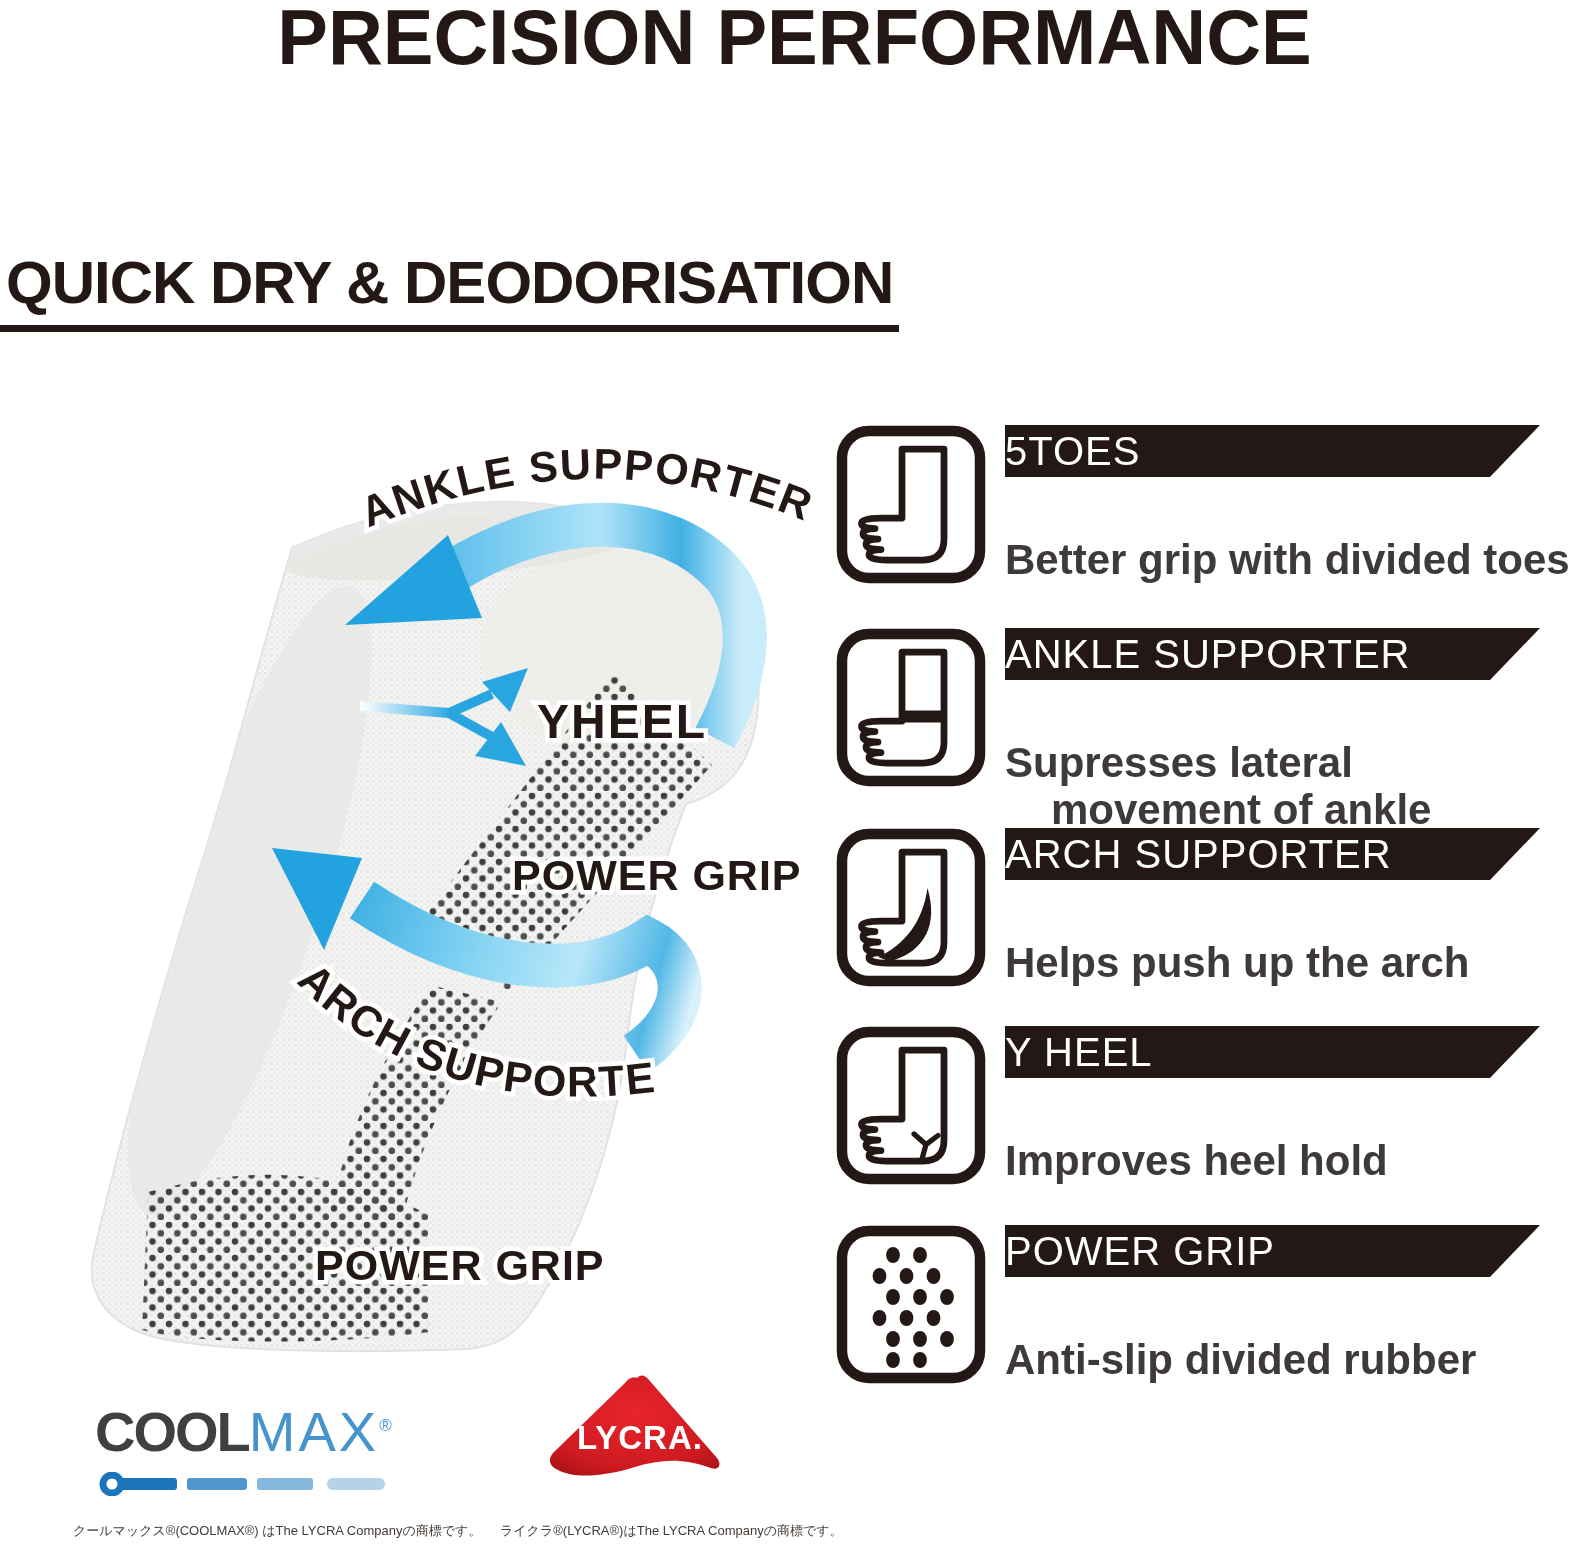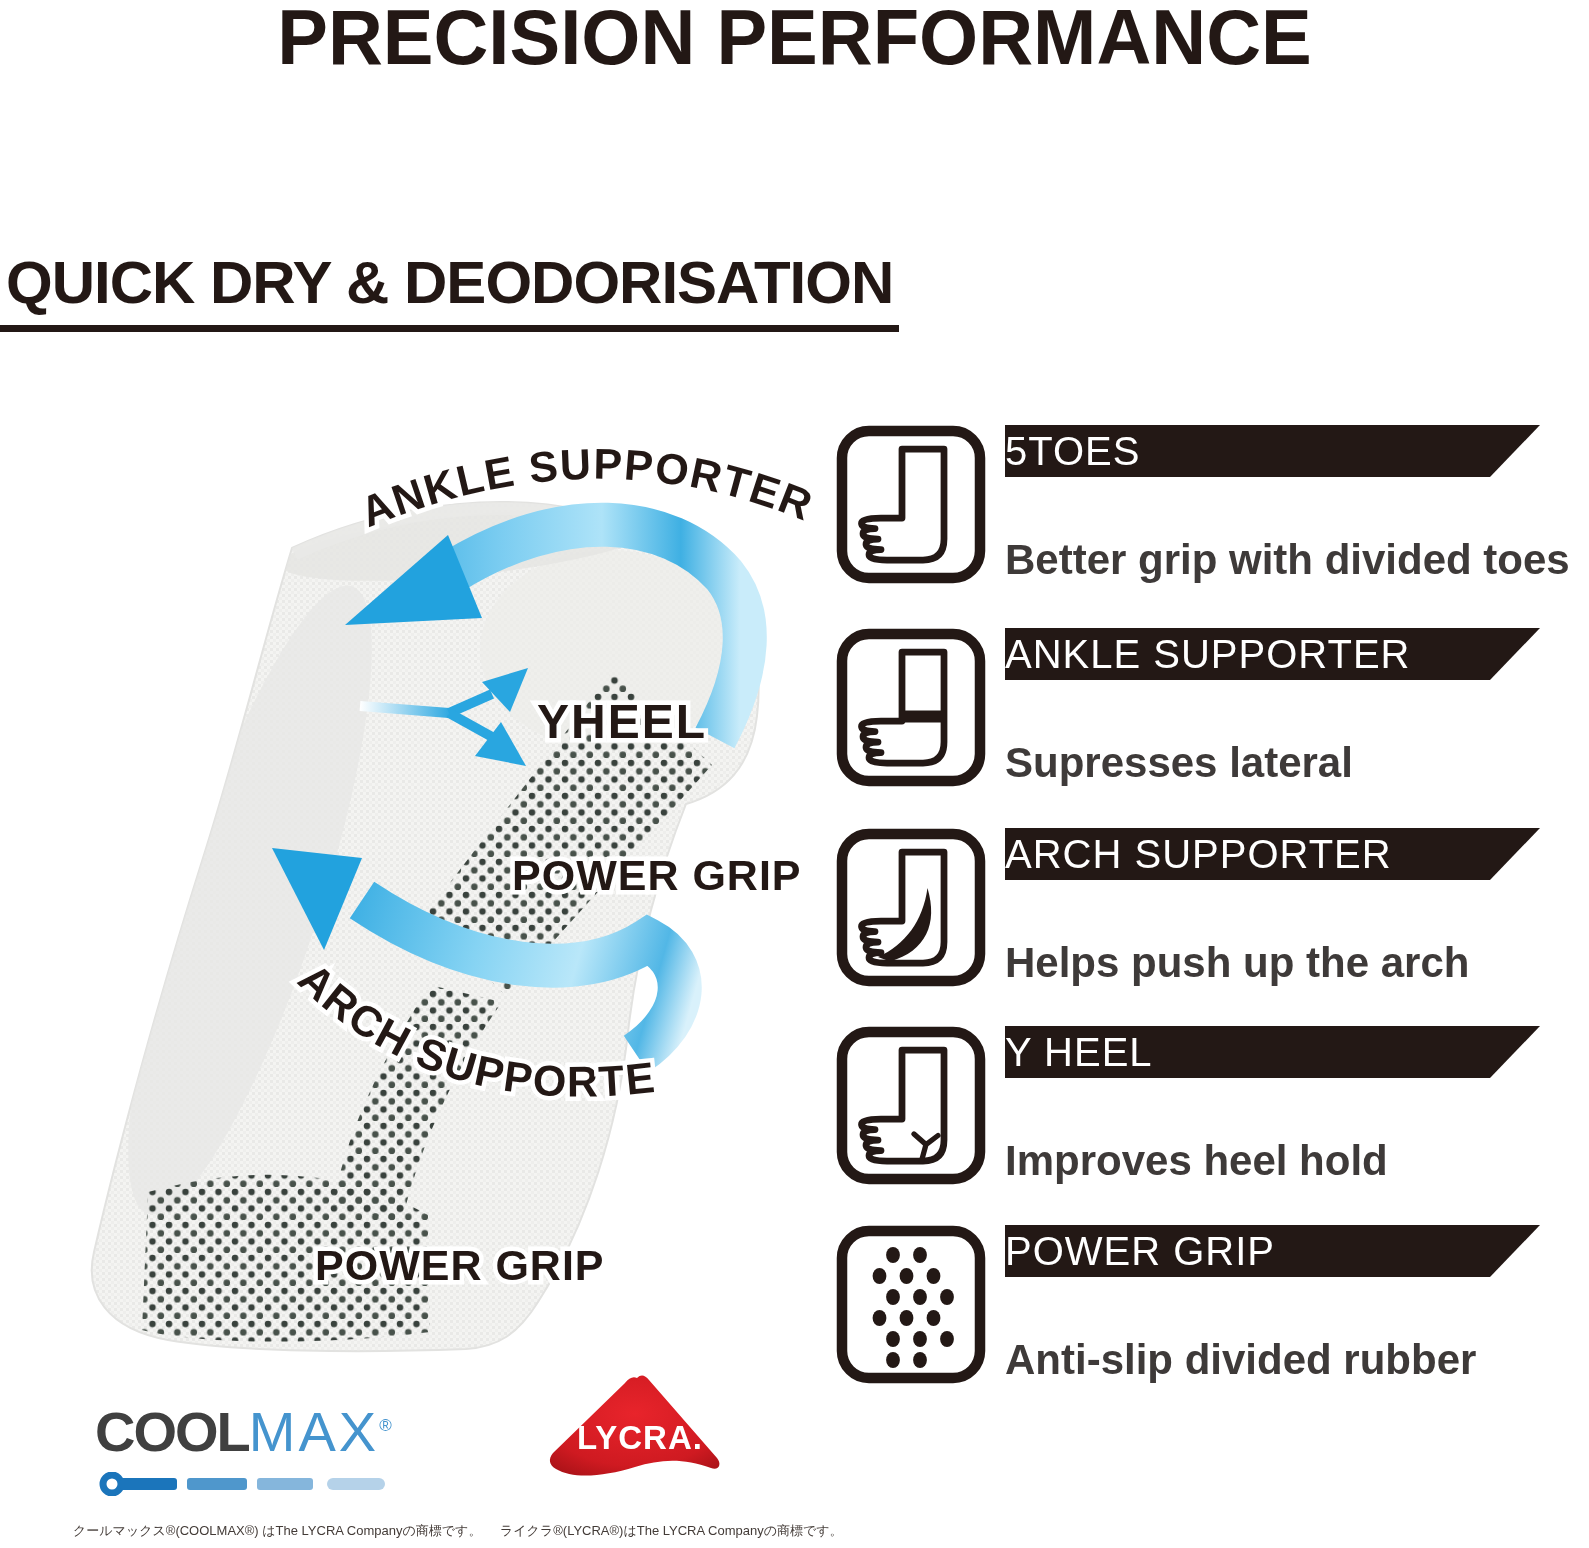"movement of ankle" span.indent { html: none -> <span>movement of ankle</span> }
